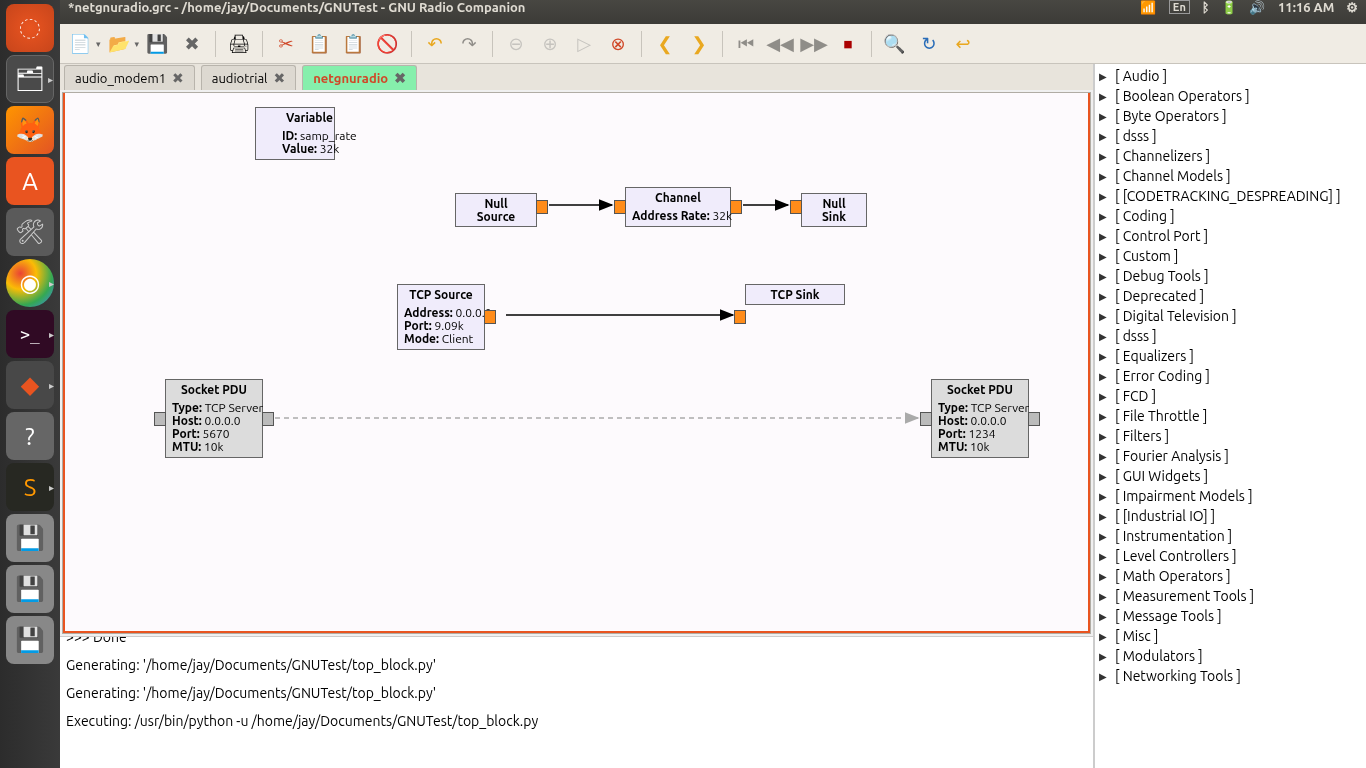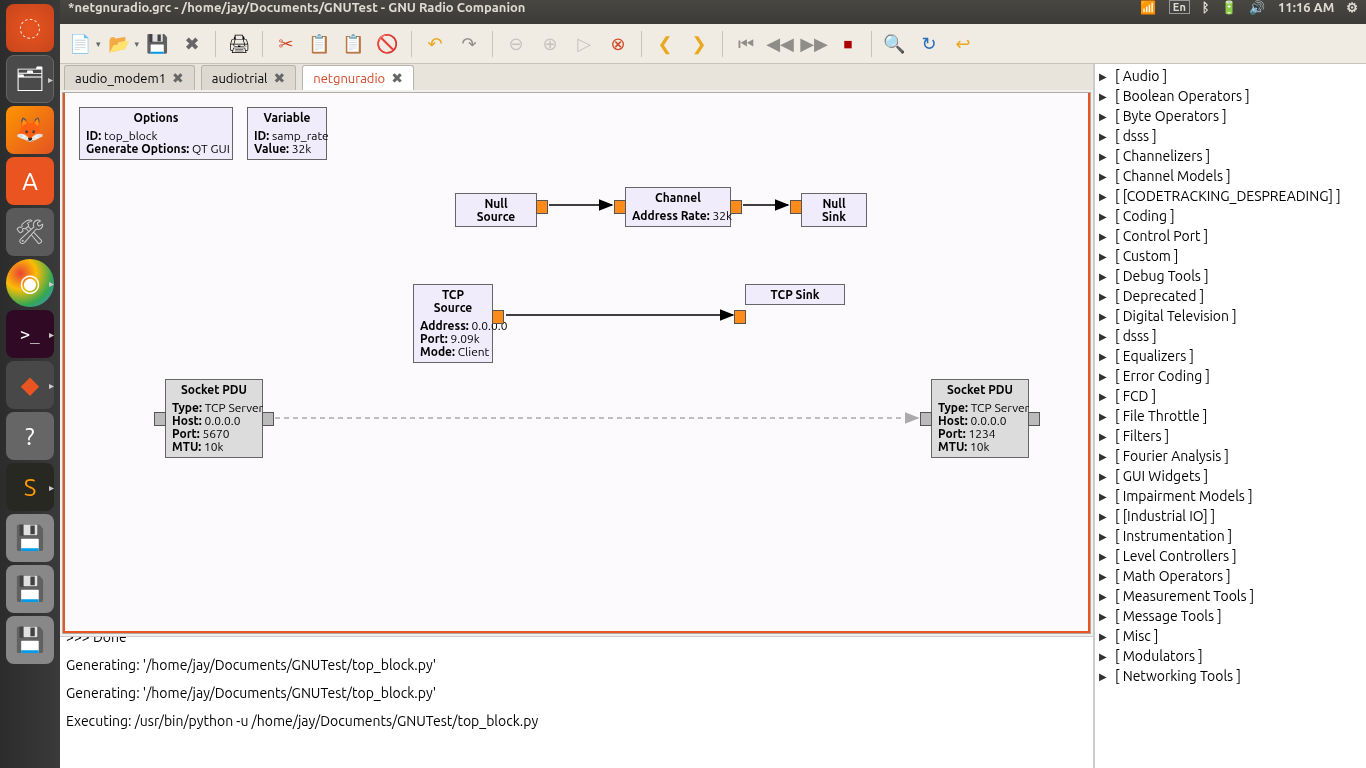"netgnuradio" .tab.active { background: #ffffff -> #86efac; font-weight: normal -> bold }
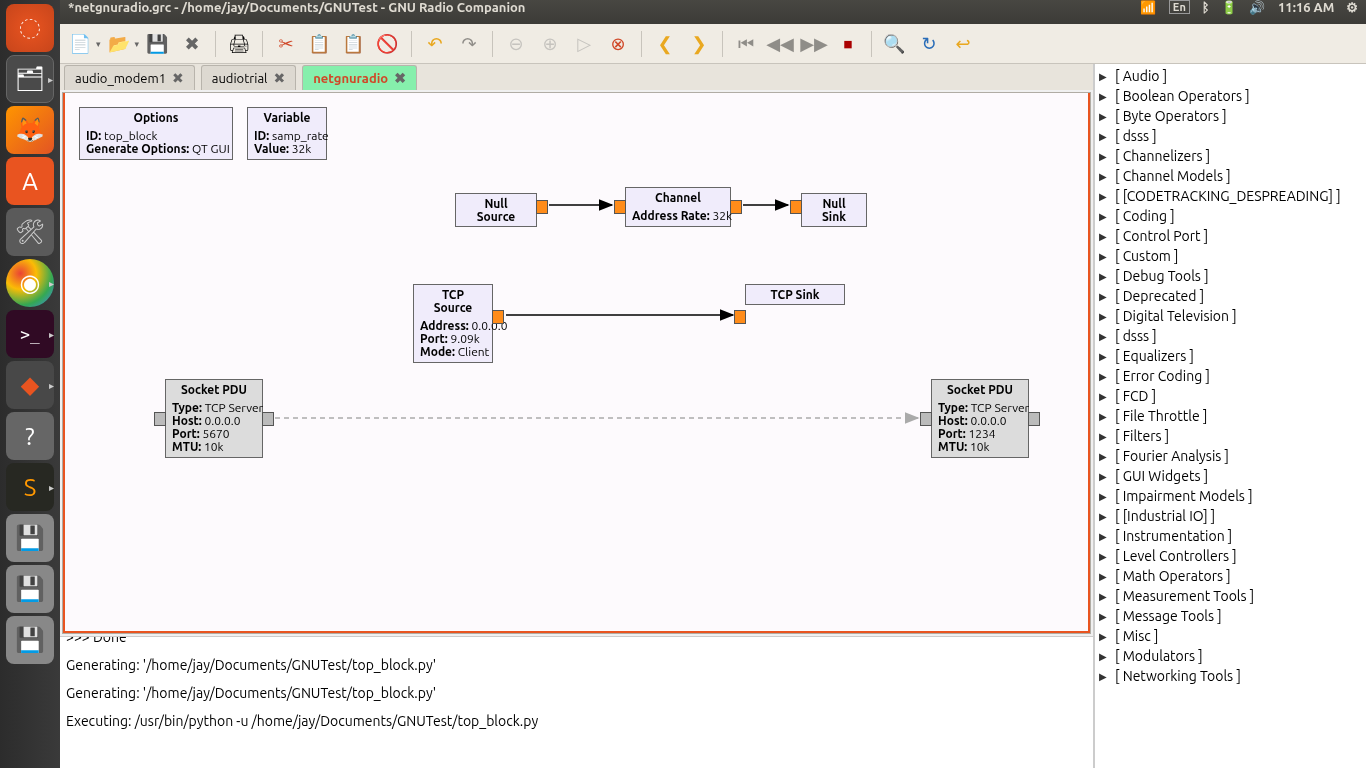"Options" div.block { html: <div> <div>Options</div> <div> <div><b>ID:</b> <span>top_block</span></div> <div><b>Generate Options:</b> <span>QT GUI</span></div> </div> </div> -> none }
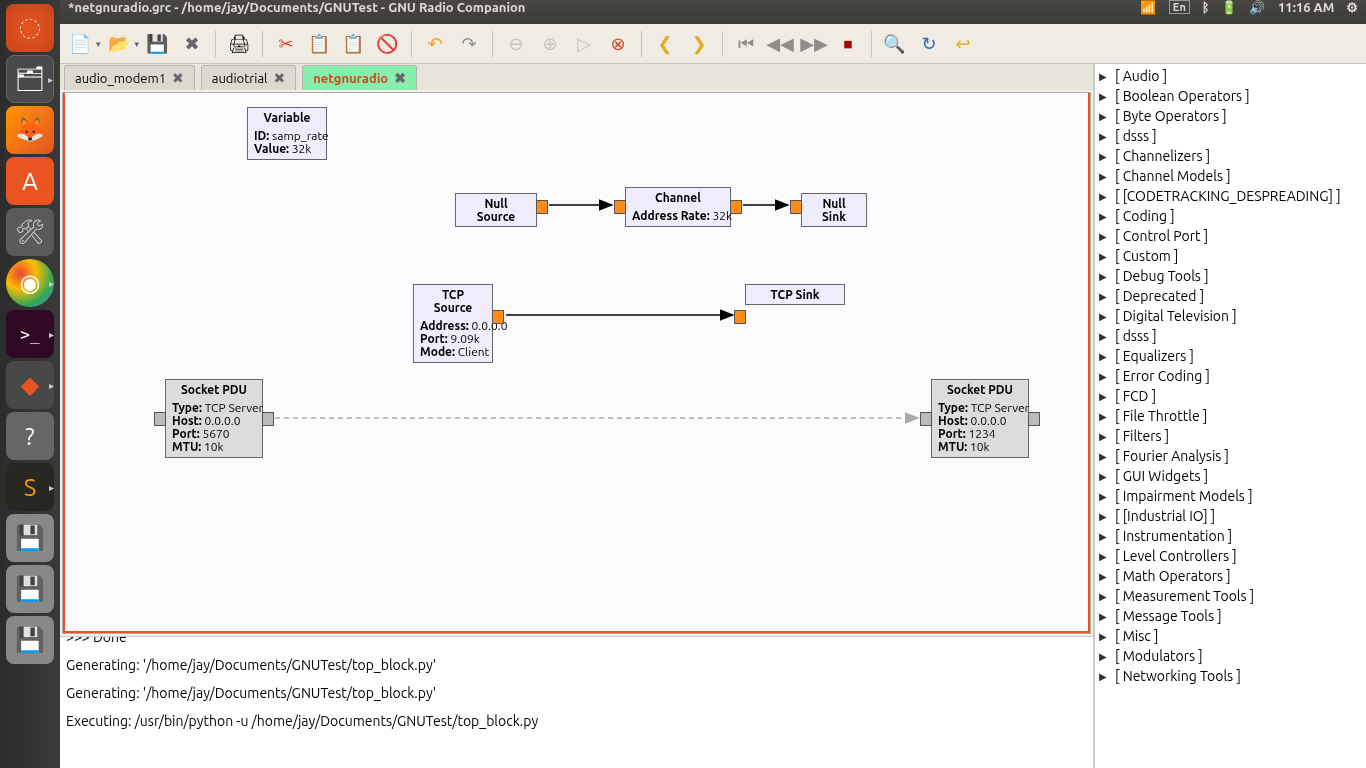"Variable" div.block { left: 184px -> 192px; padding-left: none -> 20px }
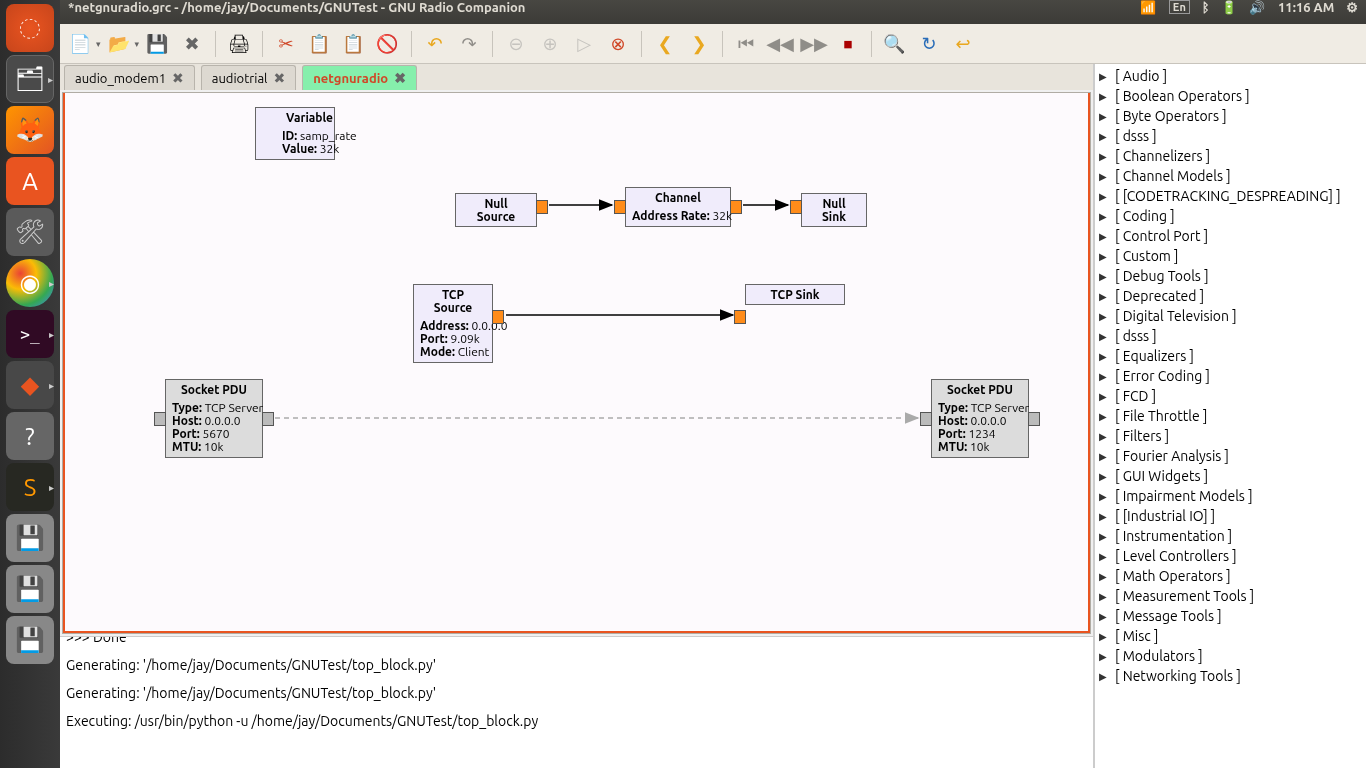"TCP Source" div.block { left: 350px -> 334px; width: 80px -> 88px }
